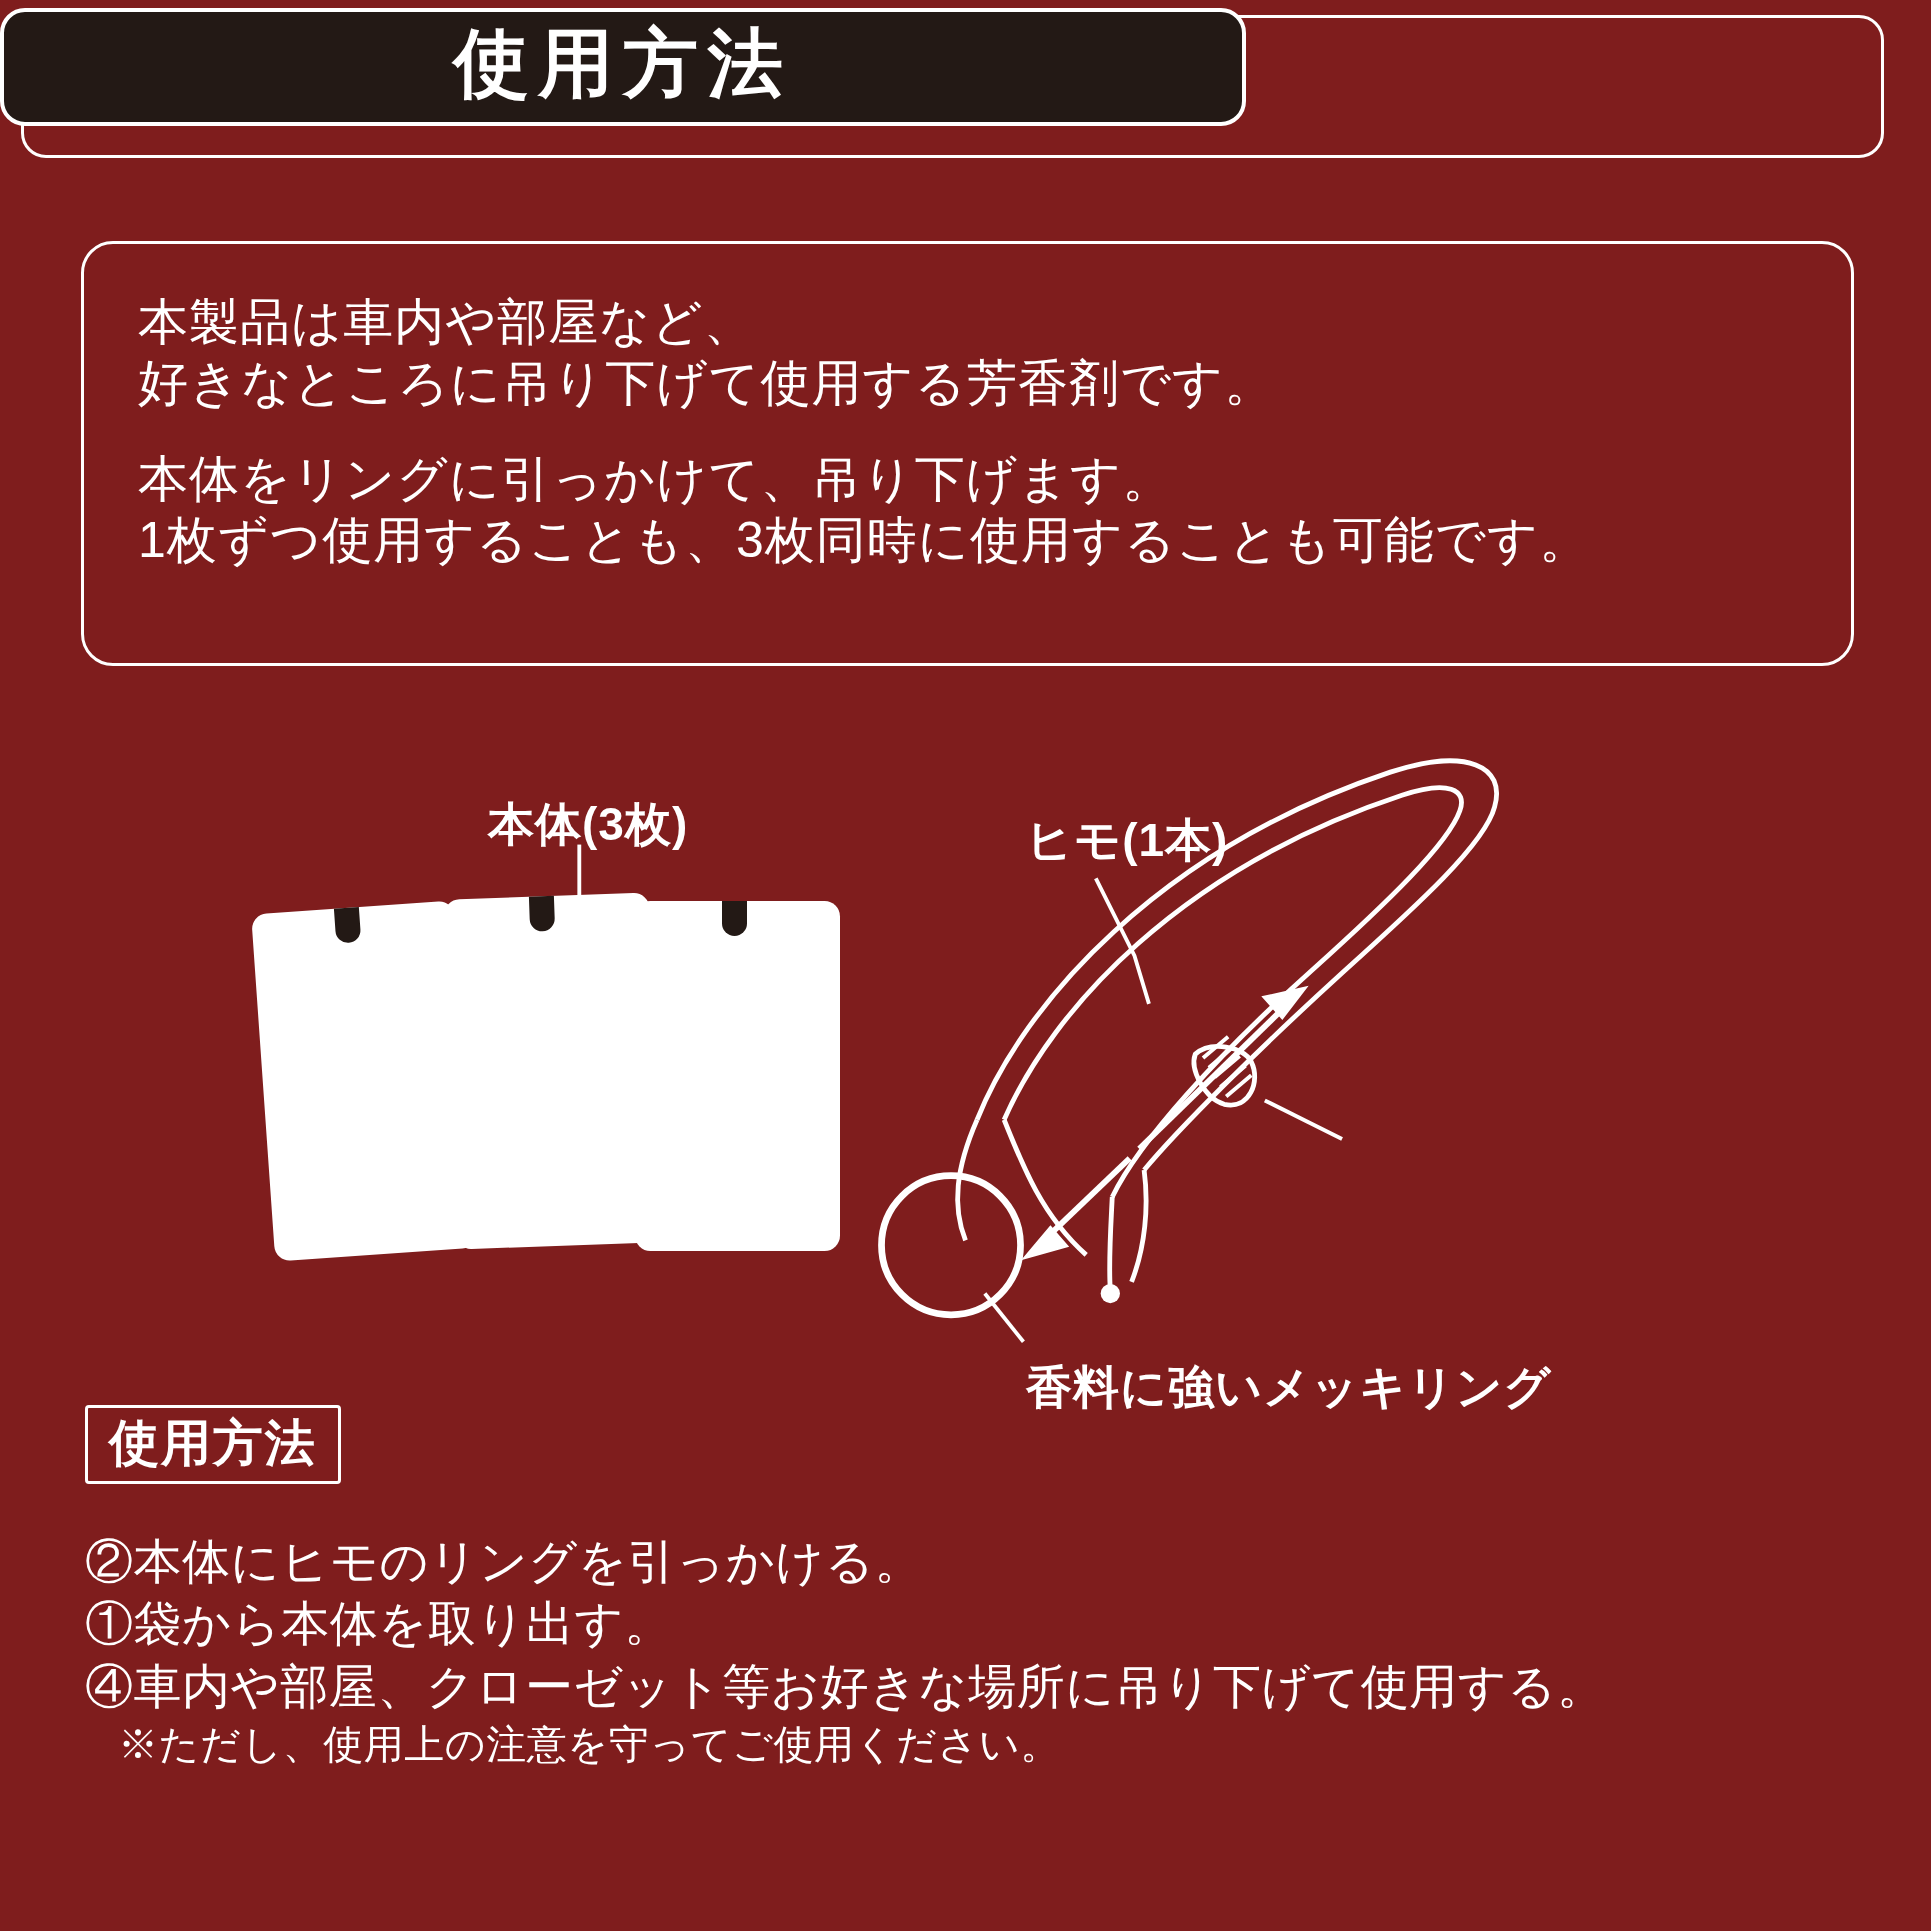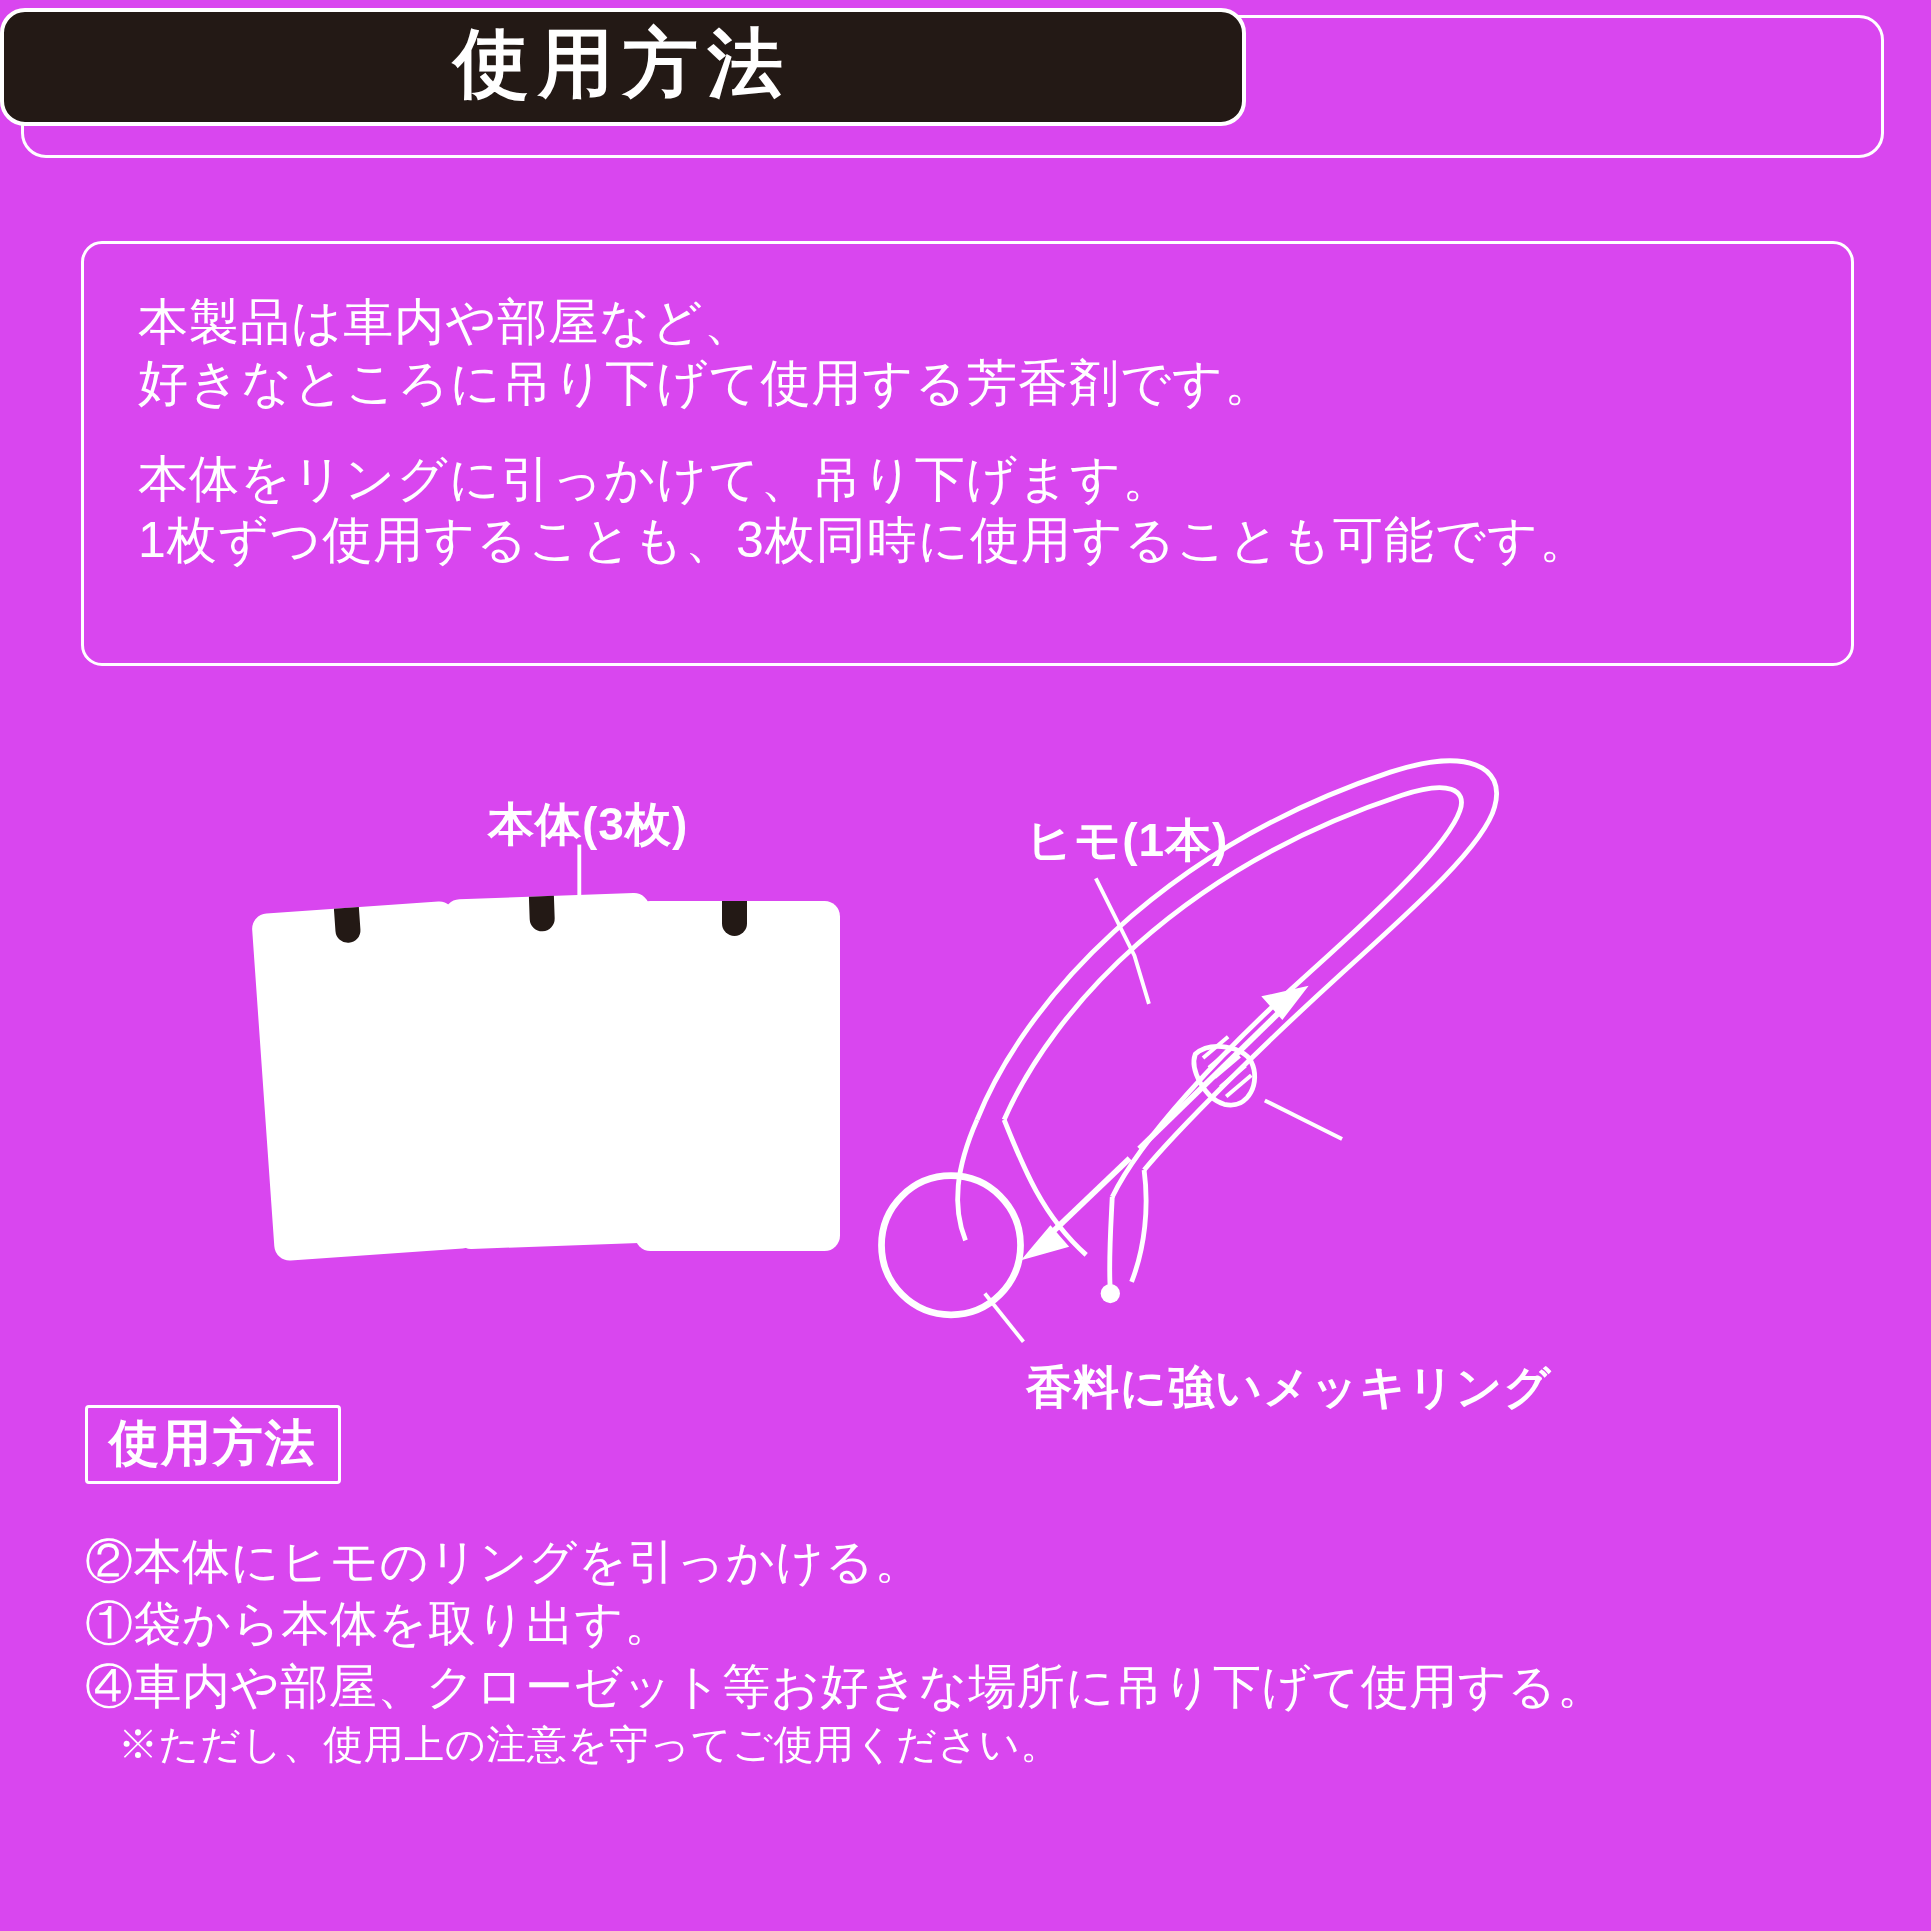"使用方法" .page { background: #d946ef -> #7f1d1d }
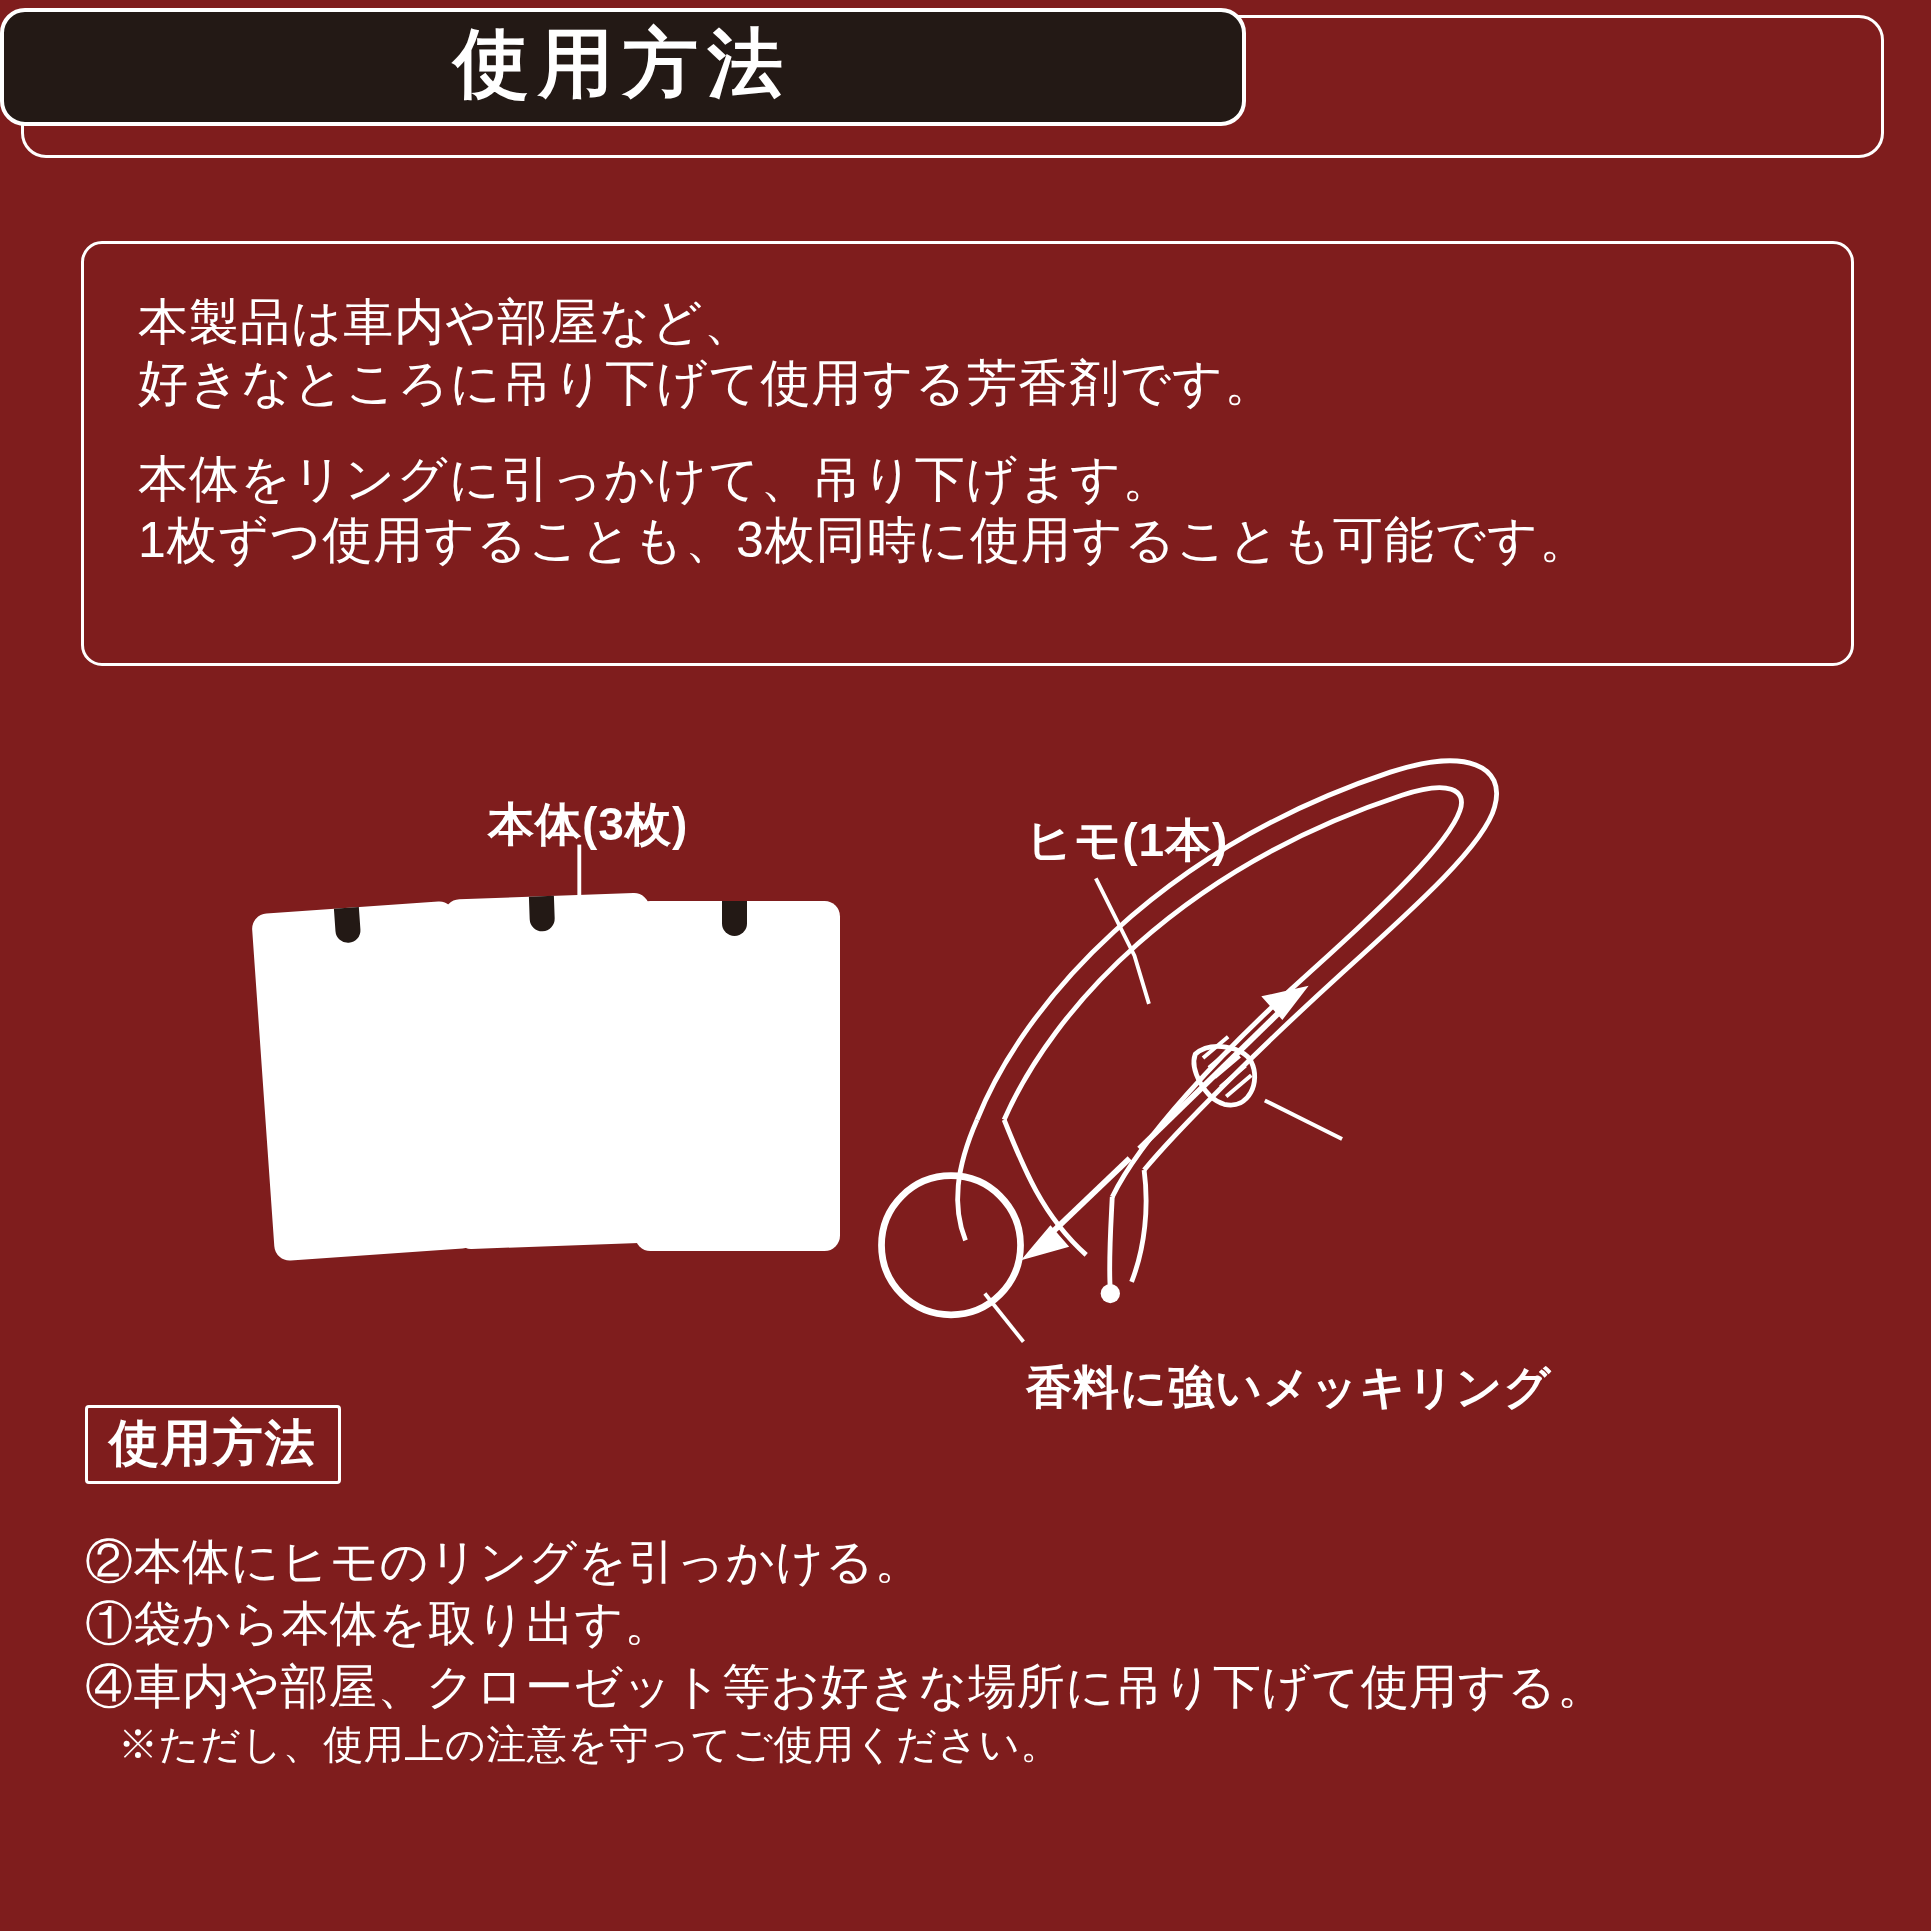"本製品は車内や部屋など、" .intro-box { border-radius: 21px -> 32px }
